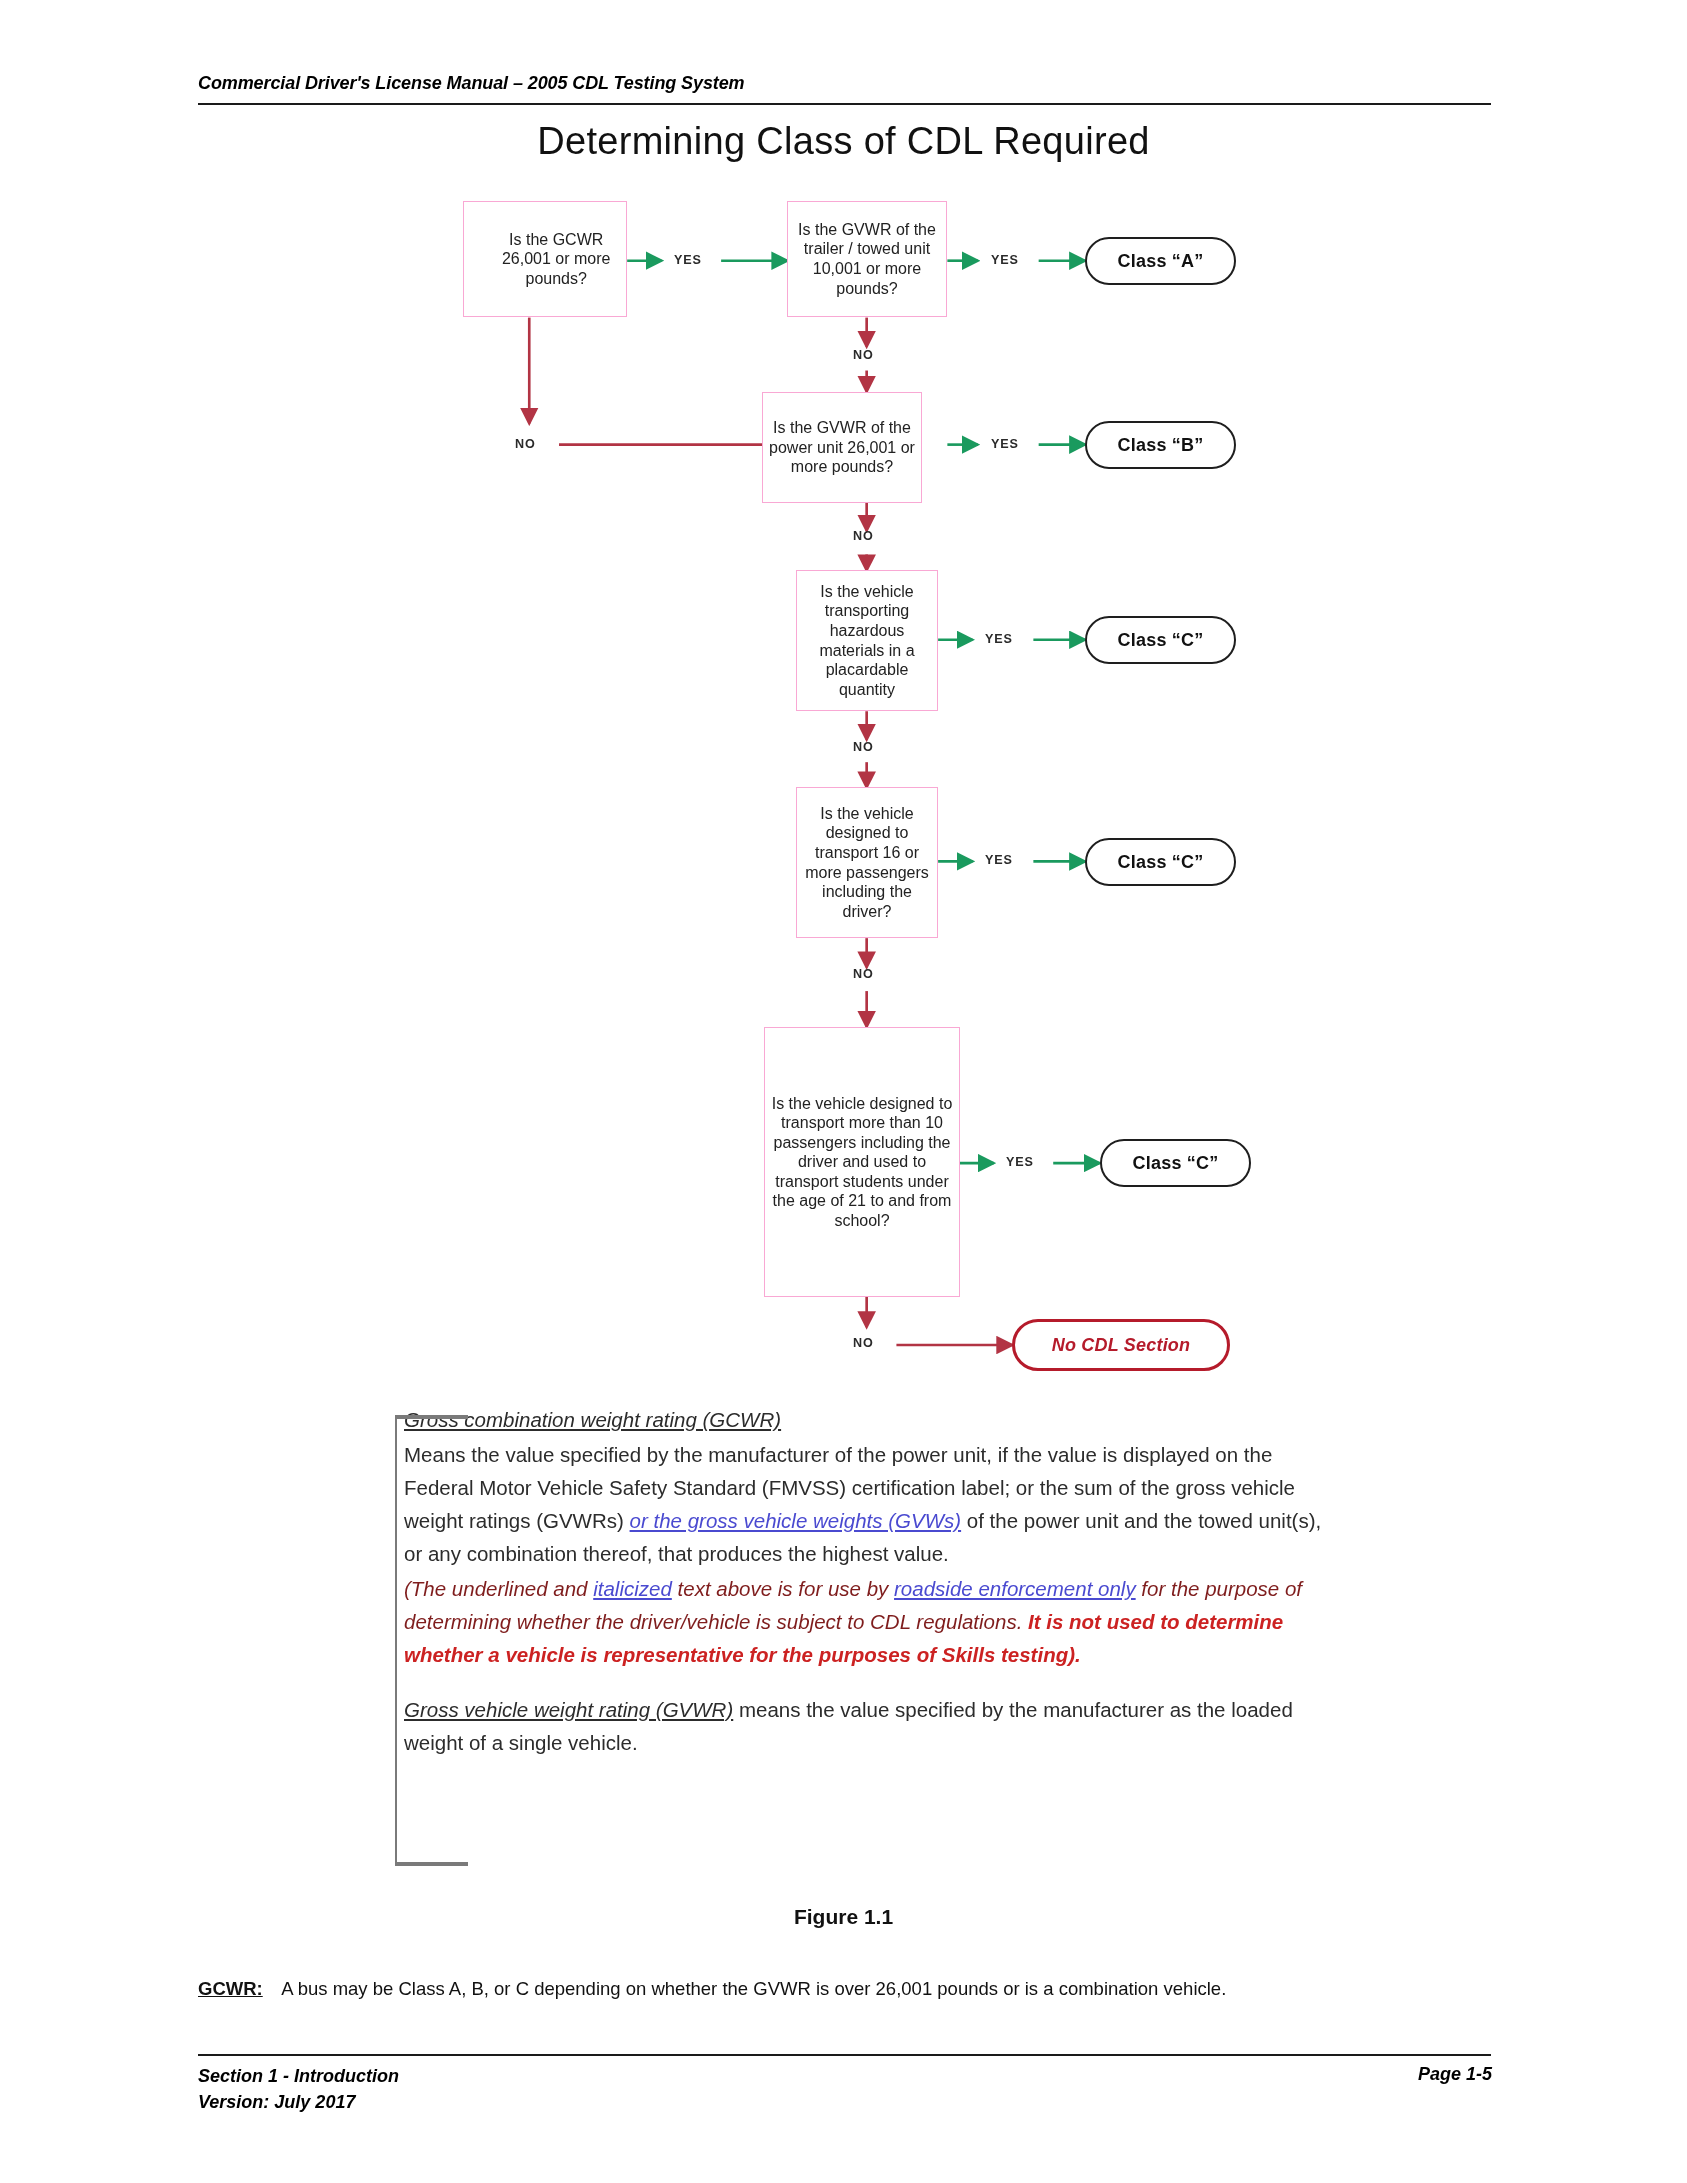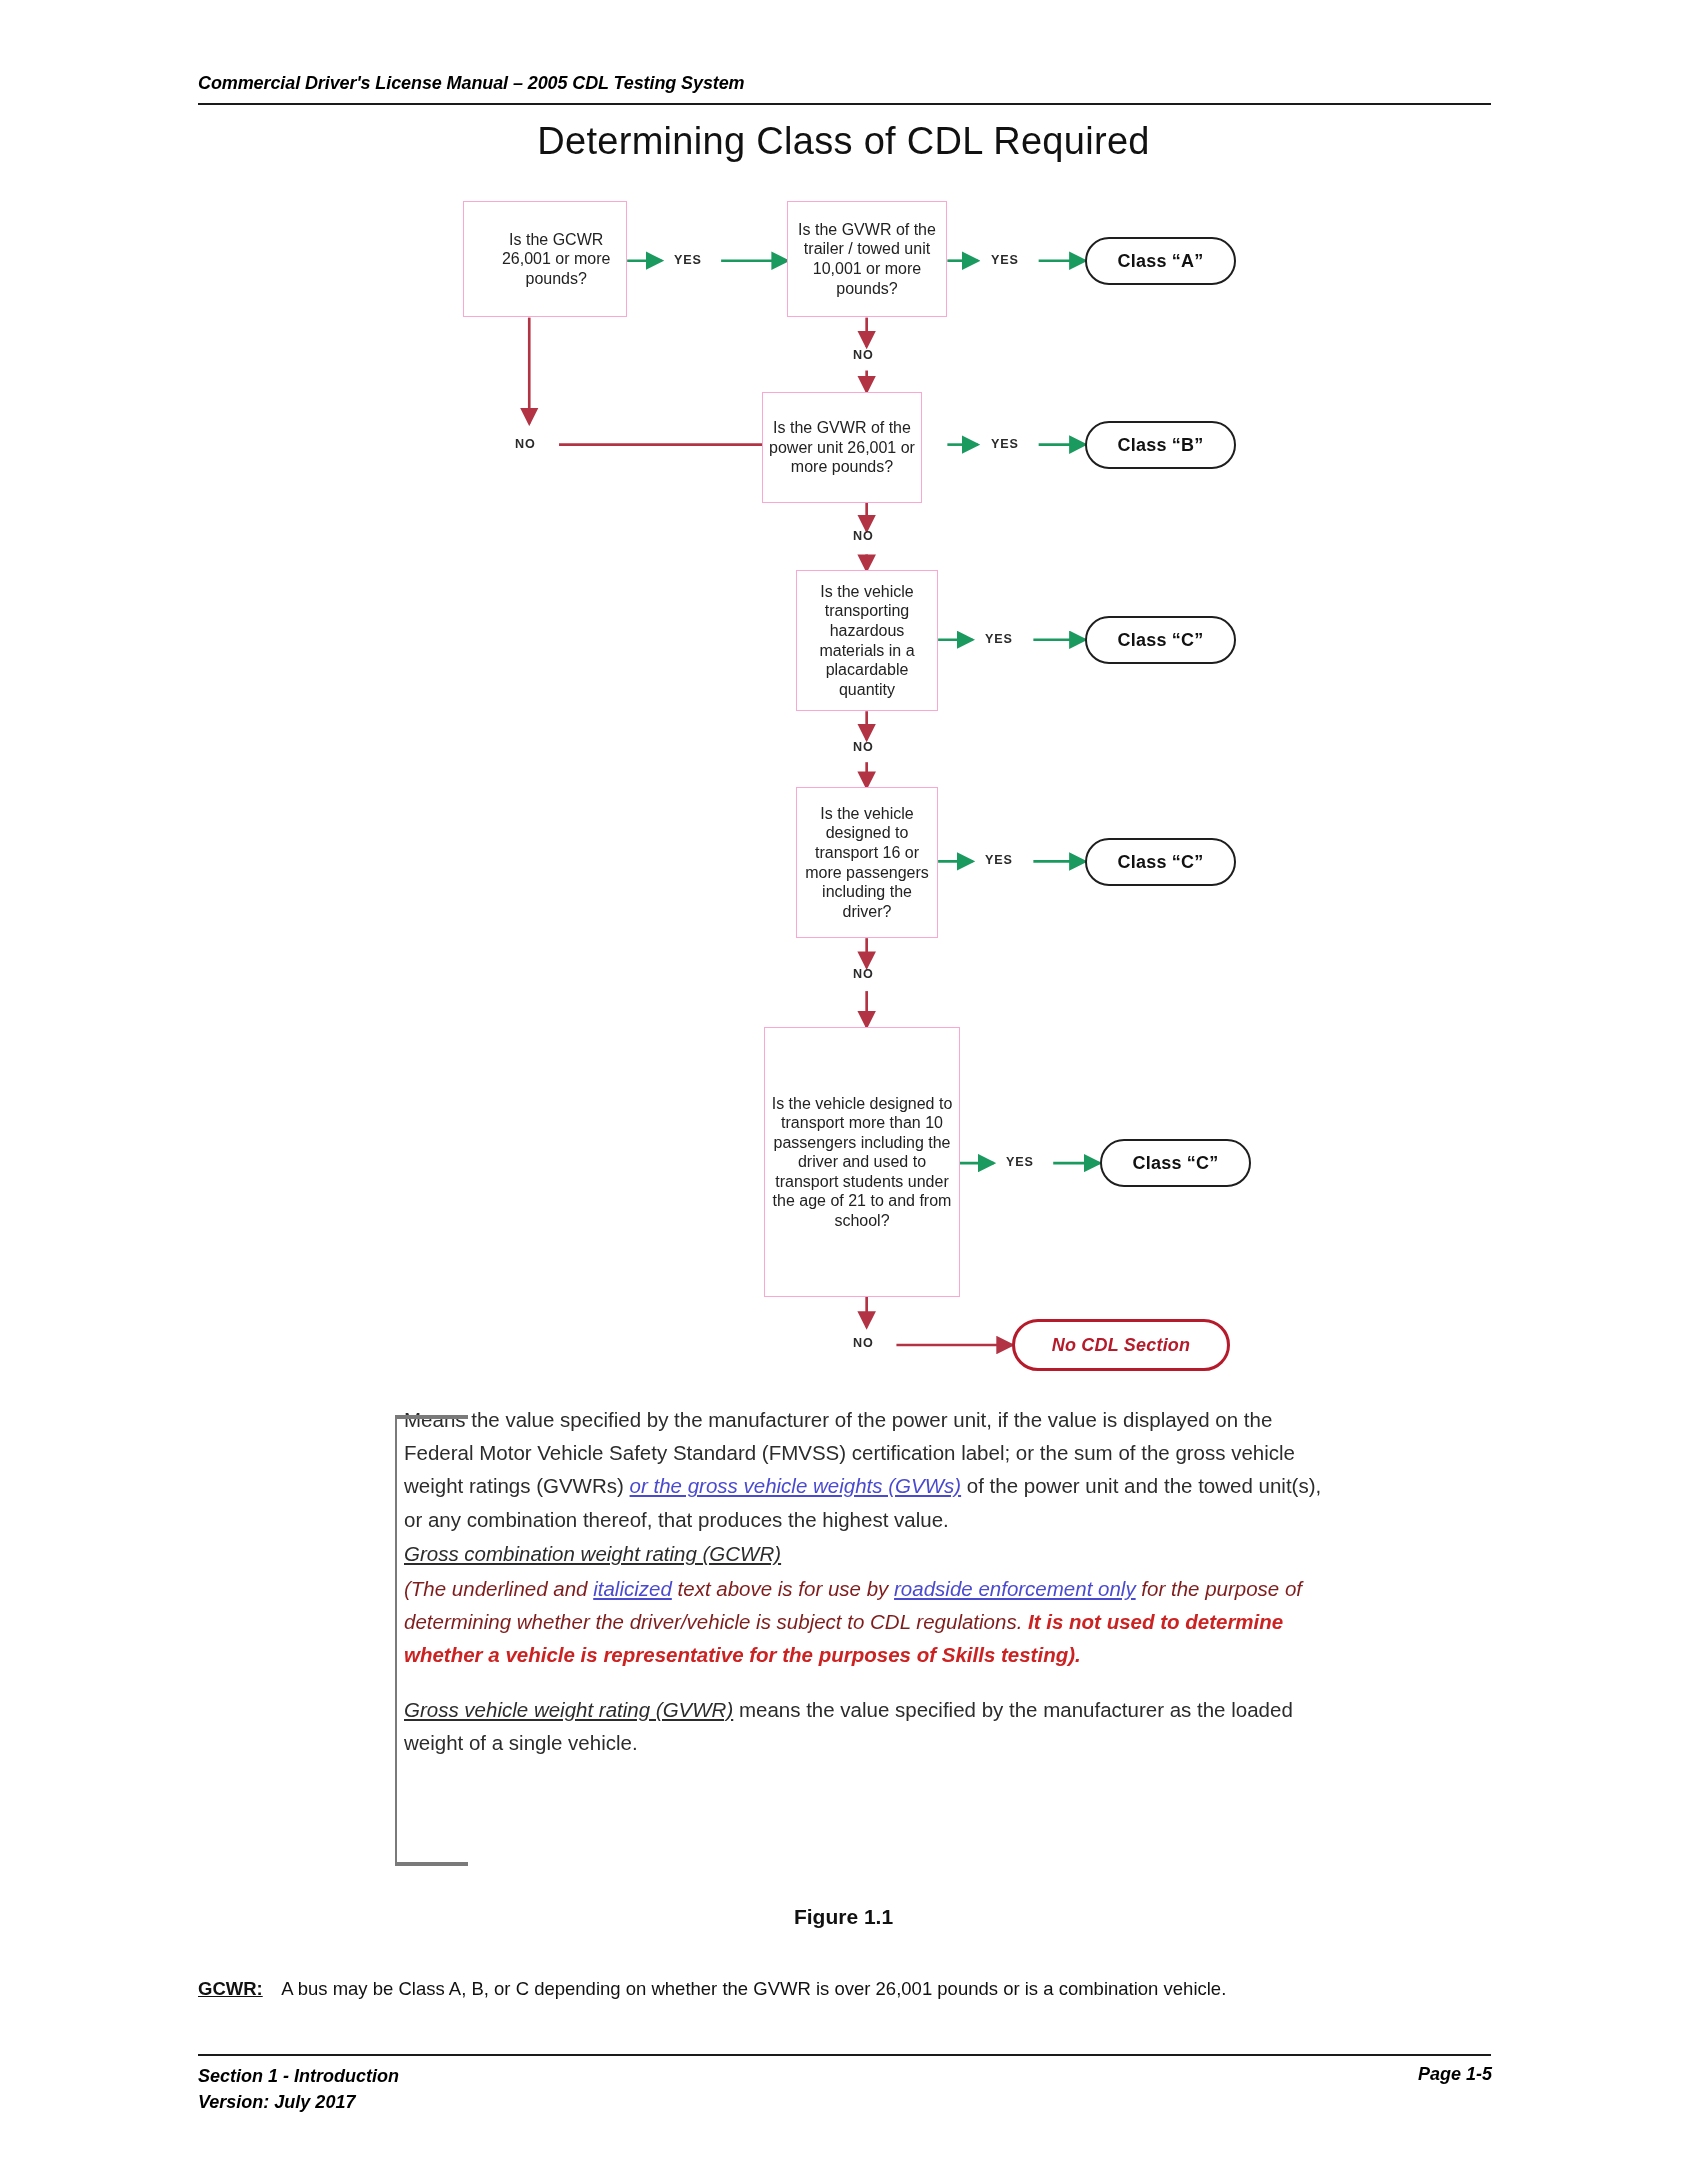"Means the value specified by the manufacturer of" div.def-p { order: before "Gross combination weight rating (GCWR)" -> after "Gross combination weight rating (GCWR)" }
